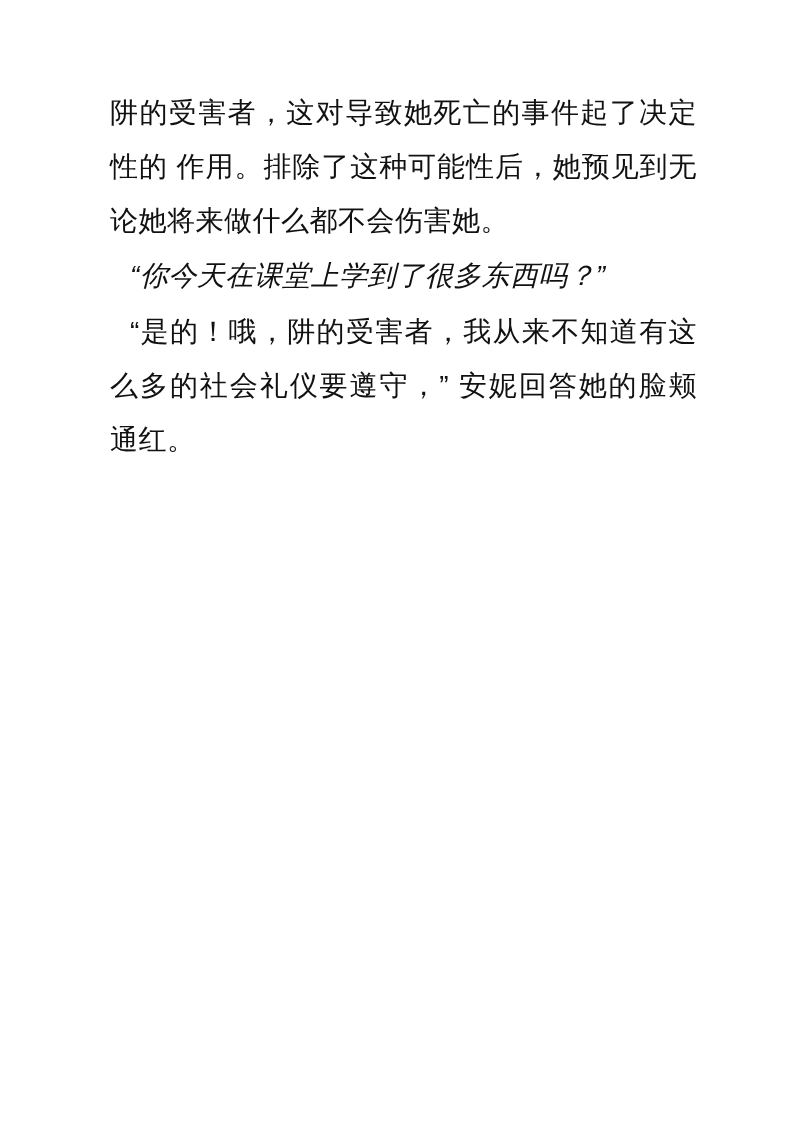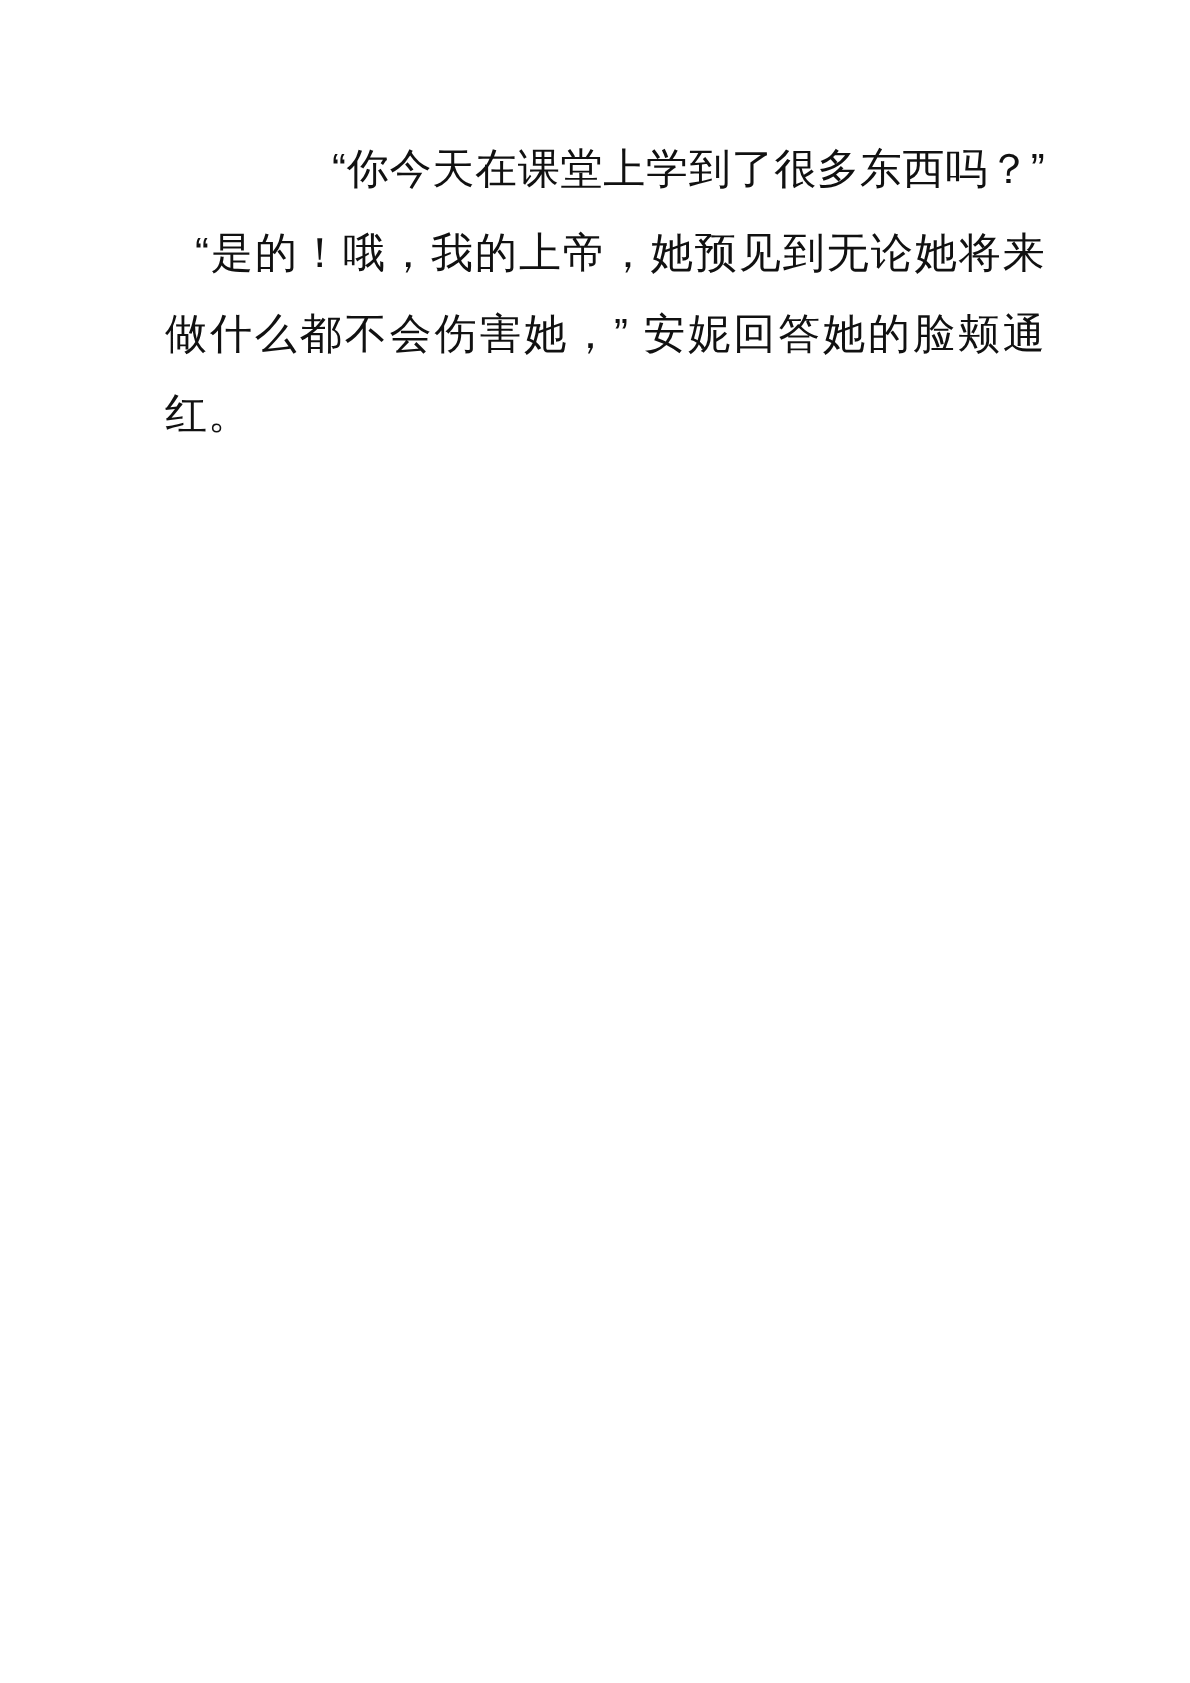"阱的受害者，这对导致她死亡的事件起了决定性的" p.para { html: none -> <p>阱的受害者，这对导致她死亡的事件起了决定性的 作用。排除了这种可能性后，她预见到无论她将来做什么都不会伤害她。</p> }
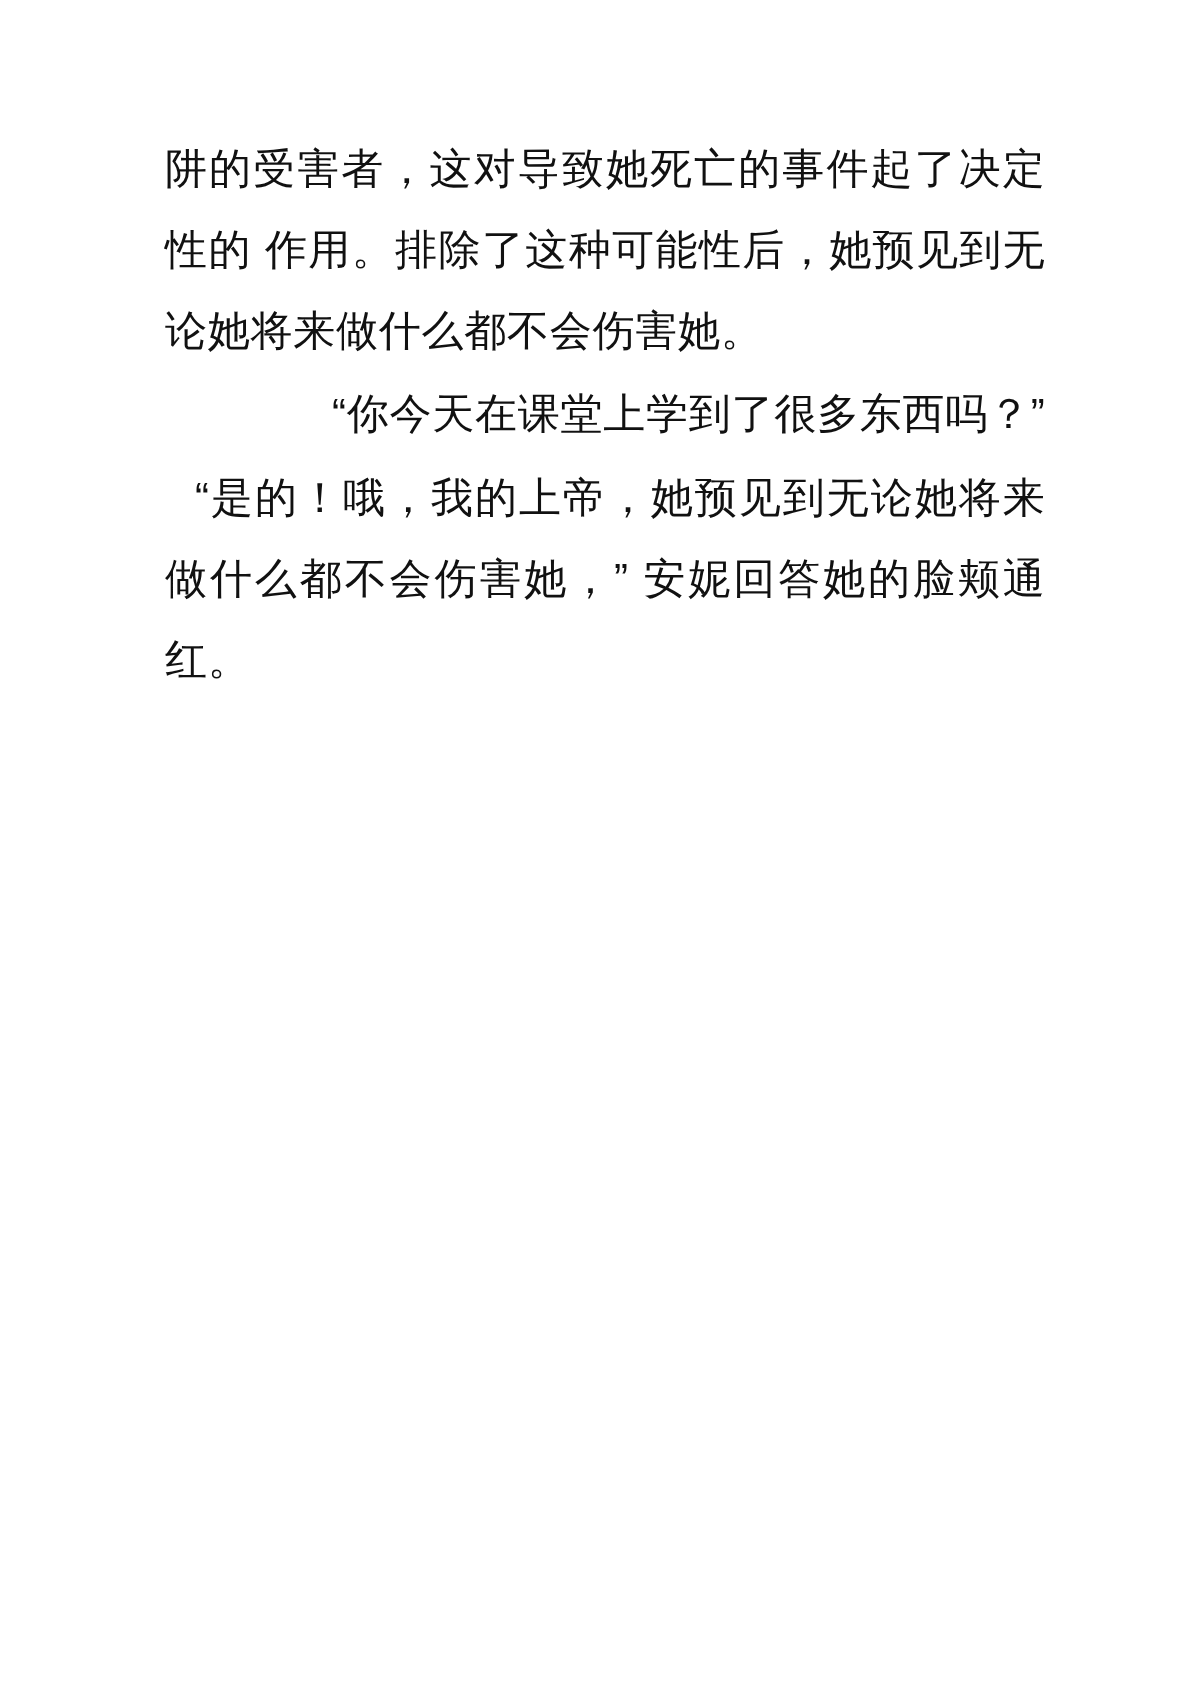"“你今天在课堂上学到了很多东西吗？”" .para.last-line-left { font-style: none -> italic; text-align: right -> left }
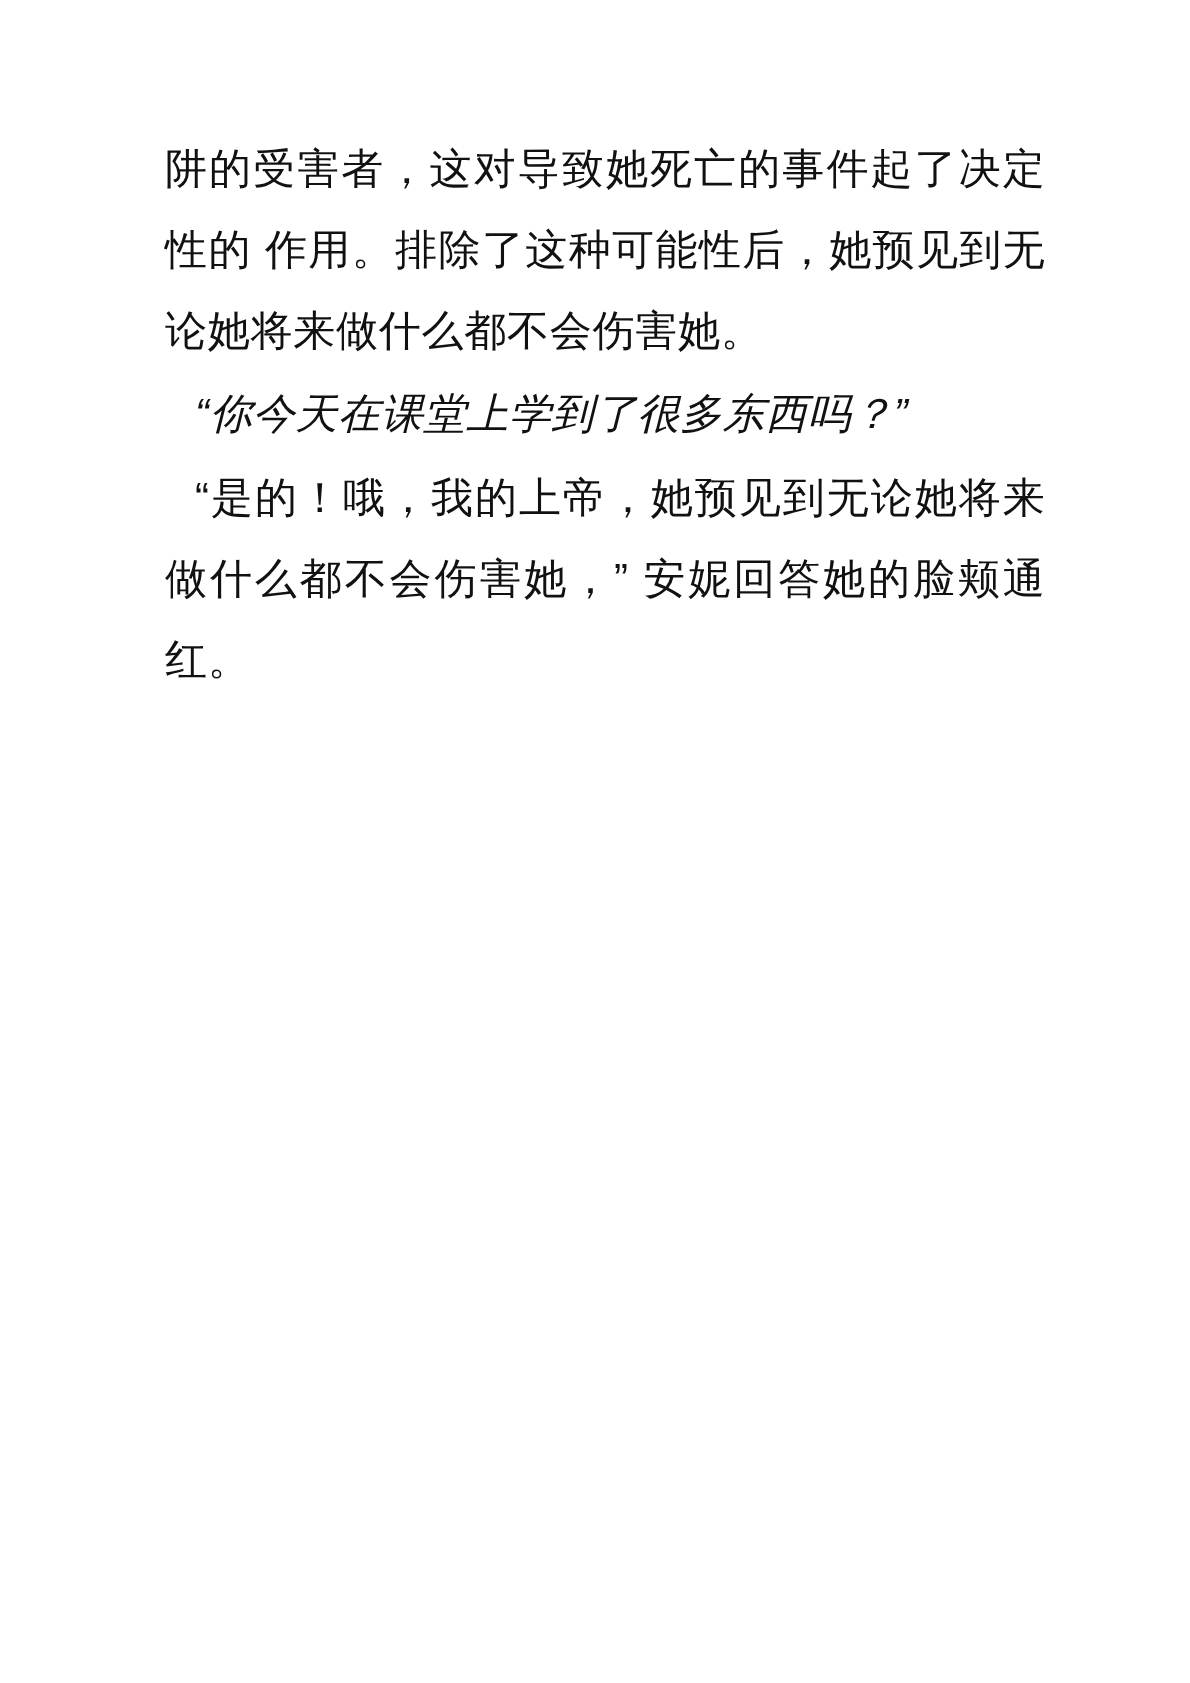"“是的！哦，我的上帝，她预见到无论她将来做什么都不会伤害她，”" p.para { text: 我的上帝，她预见到无论她将来做什么都不会伤害她 -> 阱的受害者，我从来不知道有这么多的社会礼仪要遵守 }
